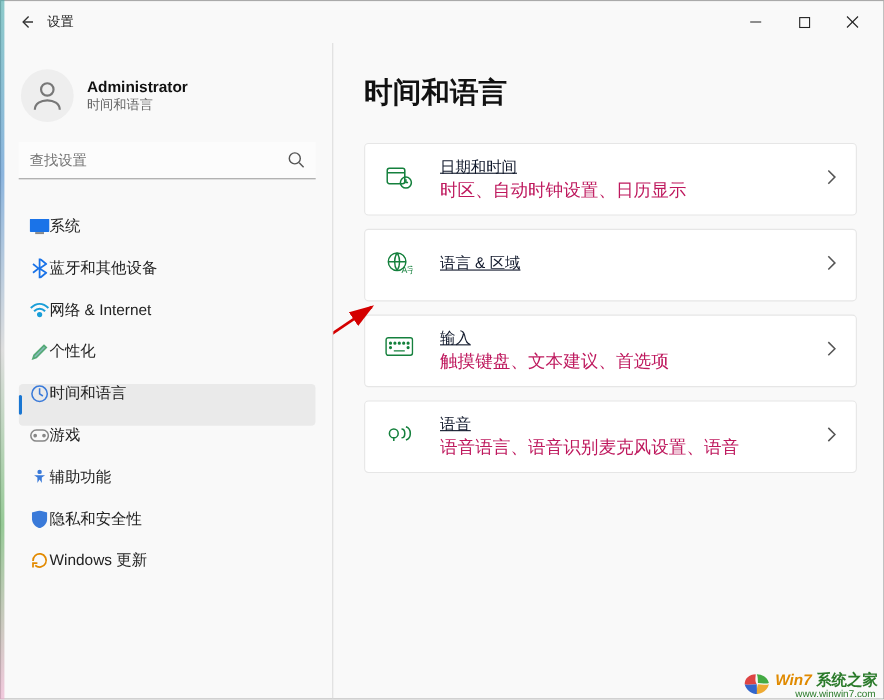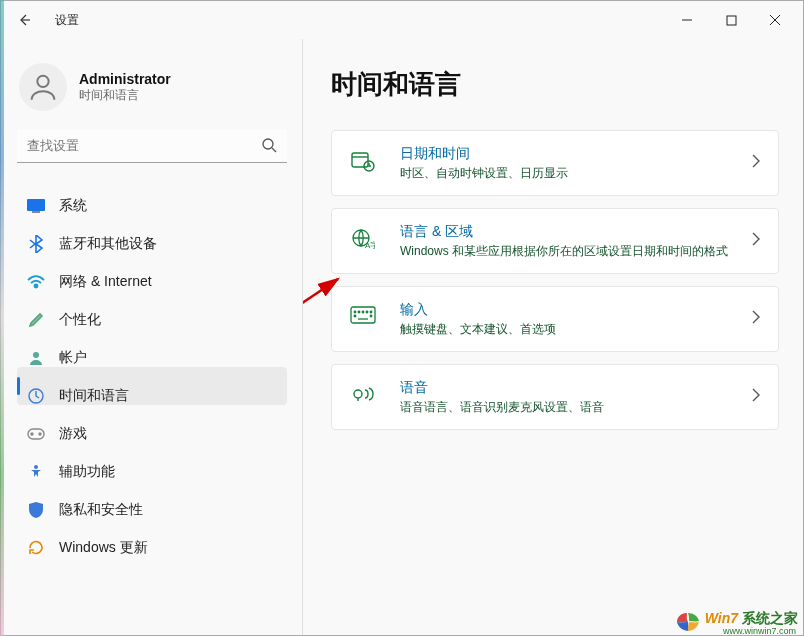"设置" .titlebar .title { margin-left: 14px -> 2px }
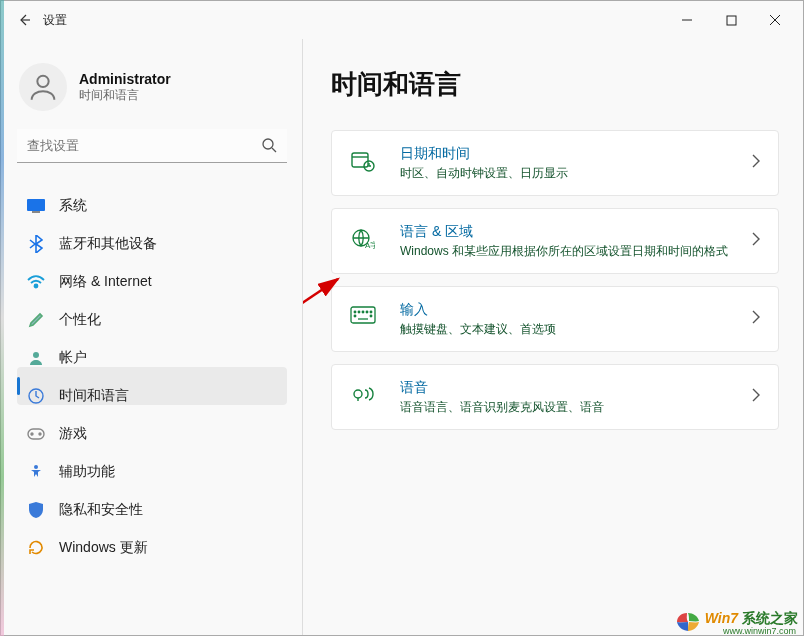"查找设置" .search { margin-bottom: 14px -> 34px }
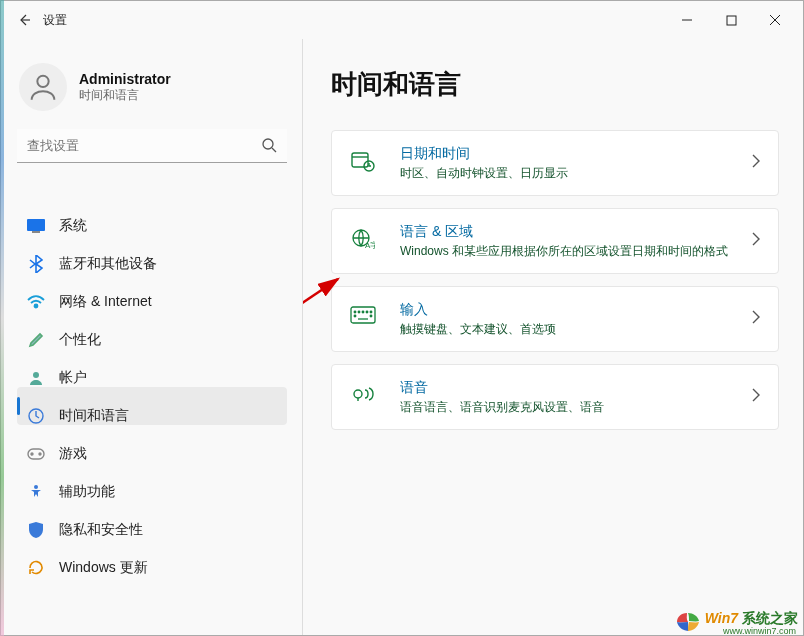"日期和时间" .card .ctitle { color: #0369a1 -> #0f172a; text-decoration: none -> underline }
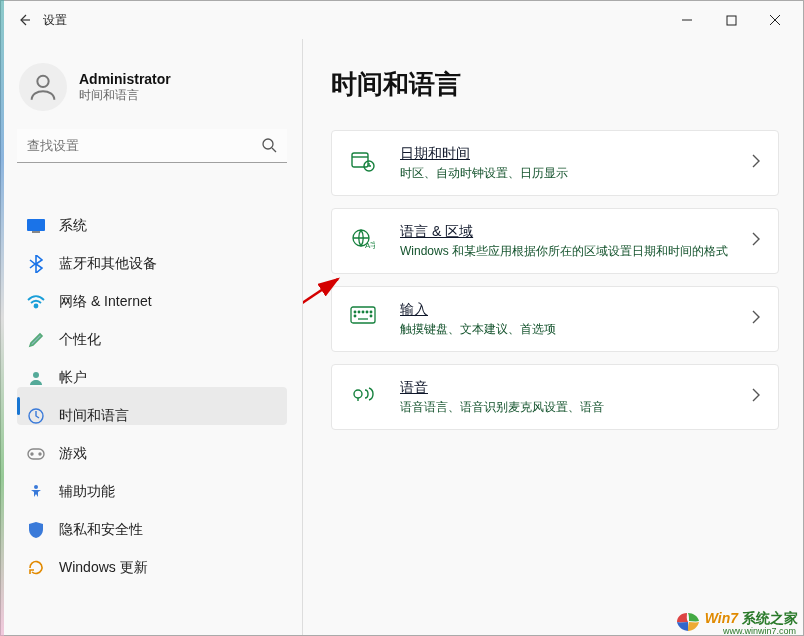"时区、自动时钟设置、日历显示" .card .cdesc { color: #14532d -> #be185d; font-size: 12px -> 16px }
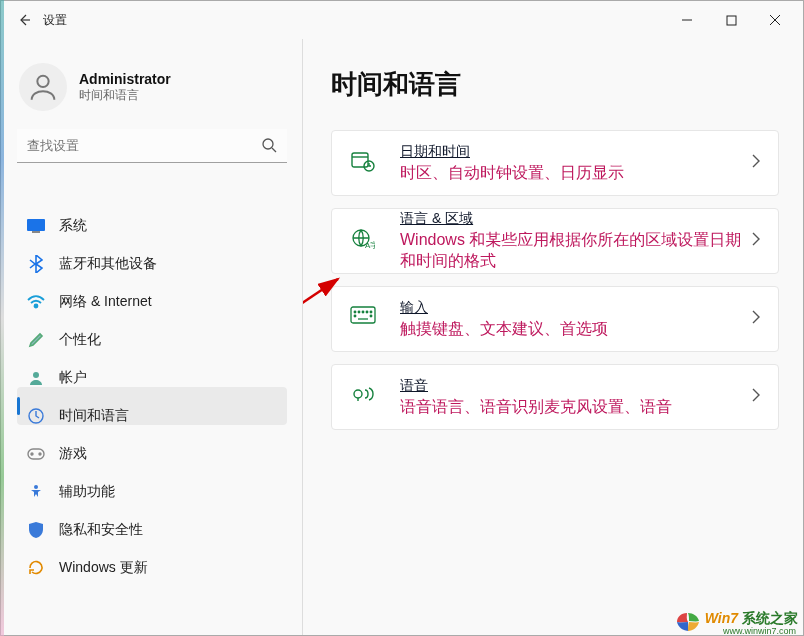"系统" .nav-item { align-items: flex-end -> flex-start; gap: 14px -> none }
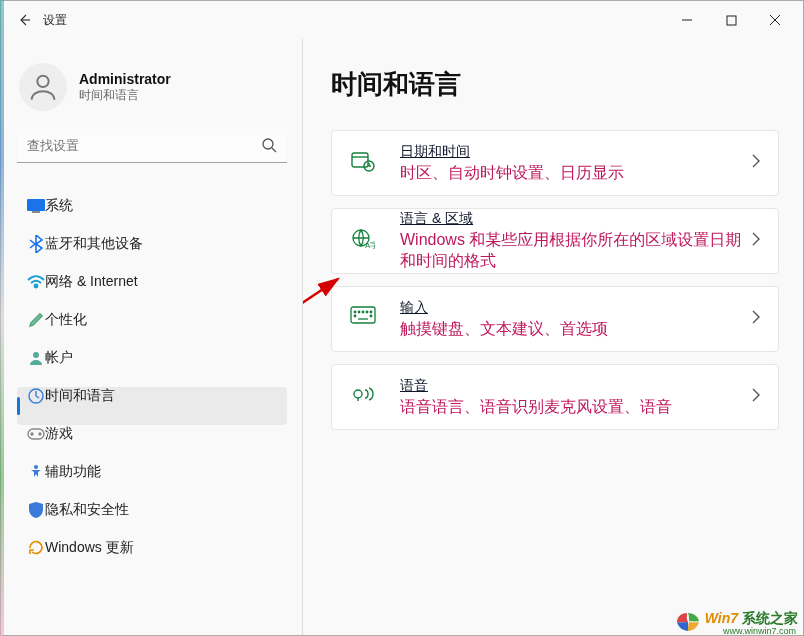"Windows 和某些应用根据你所在的区域设置日期和时间的格式" div.cdesc { html: <div>Windows 和某些应用根据你所在的区域设置日期和时间的格式</div> -> none }
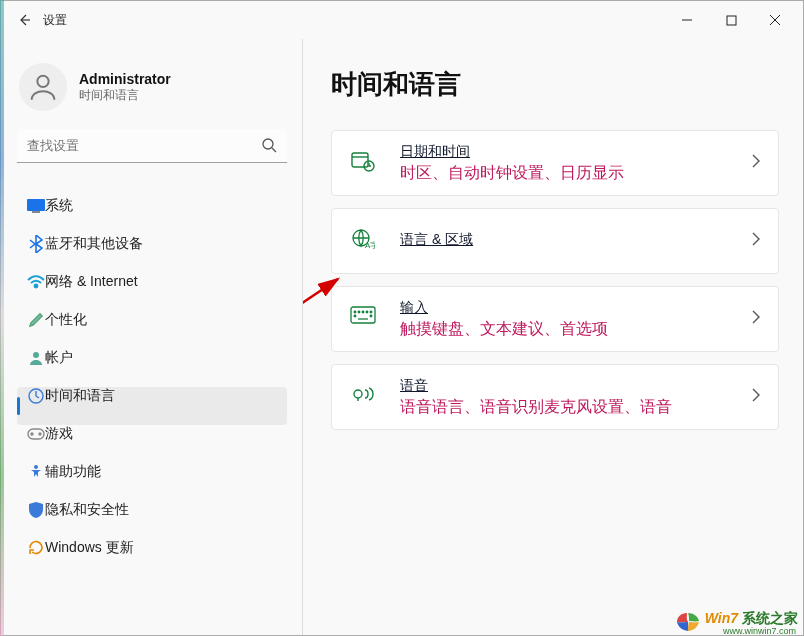"帐户" div.nav-item { html: <div> <span> <svg> <circle></circle> <path></path> </svg> </span> <span>帐户</span> </div> -> none }
